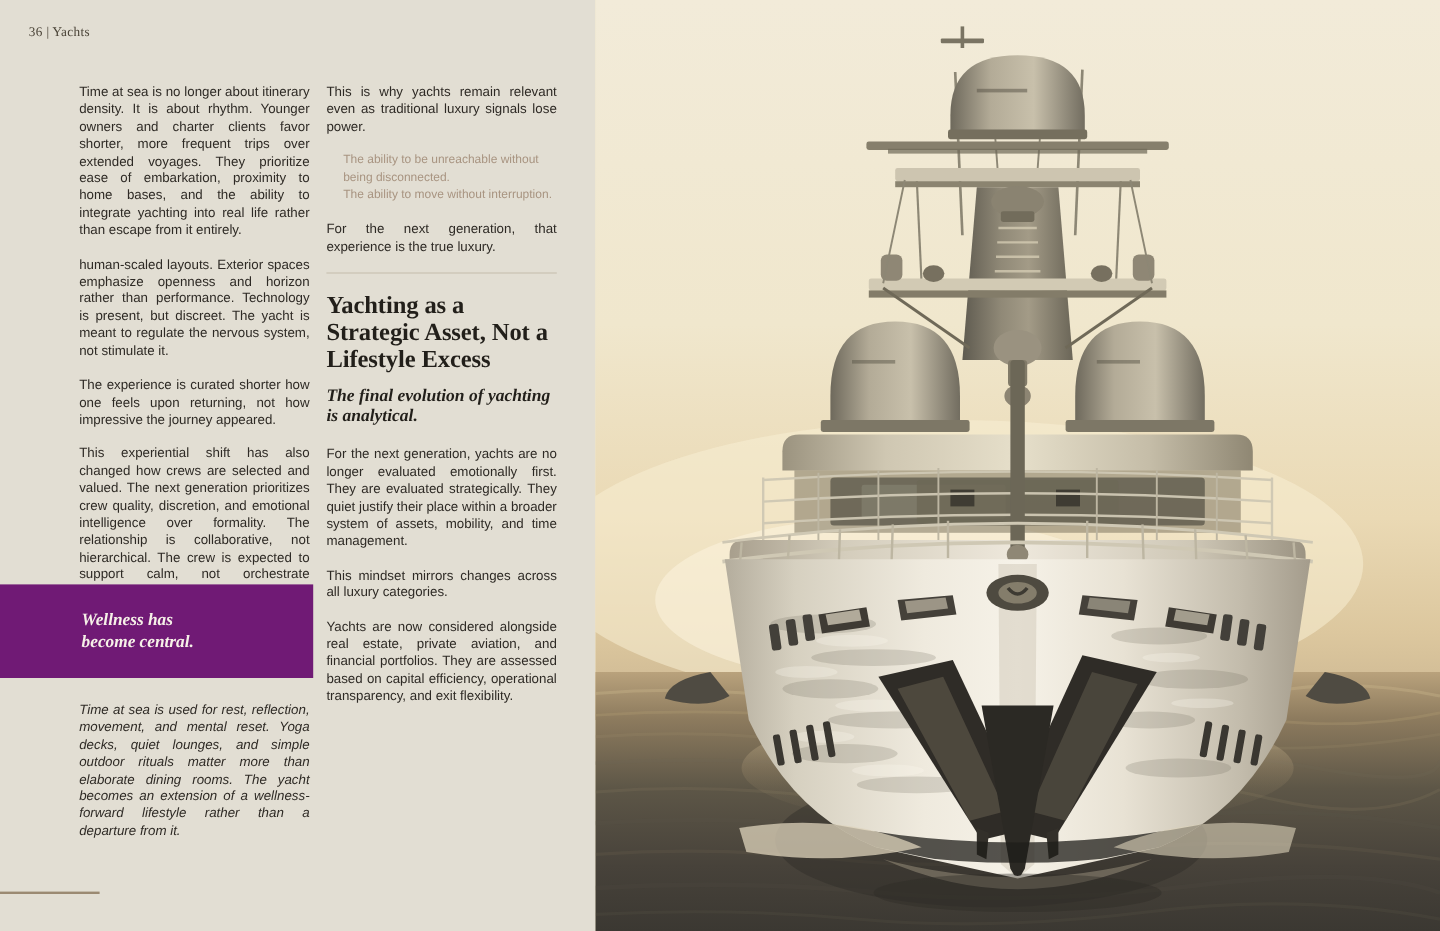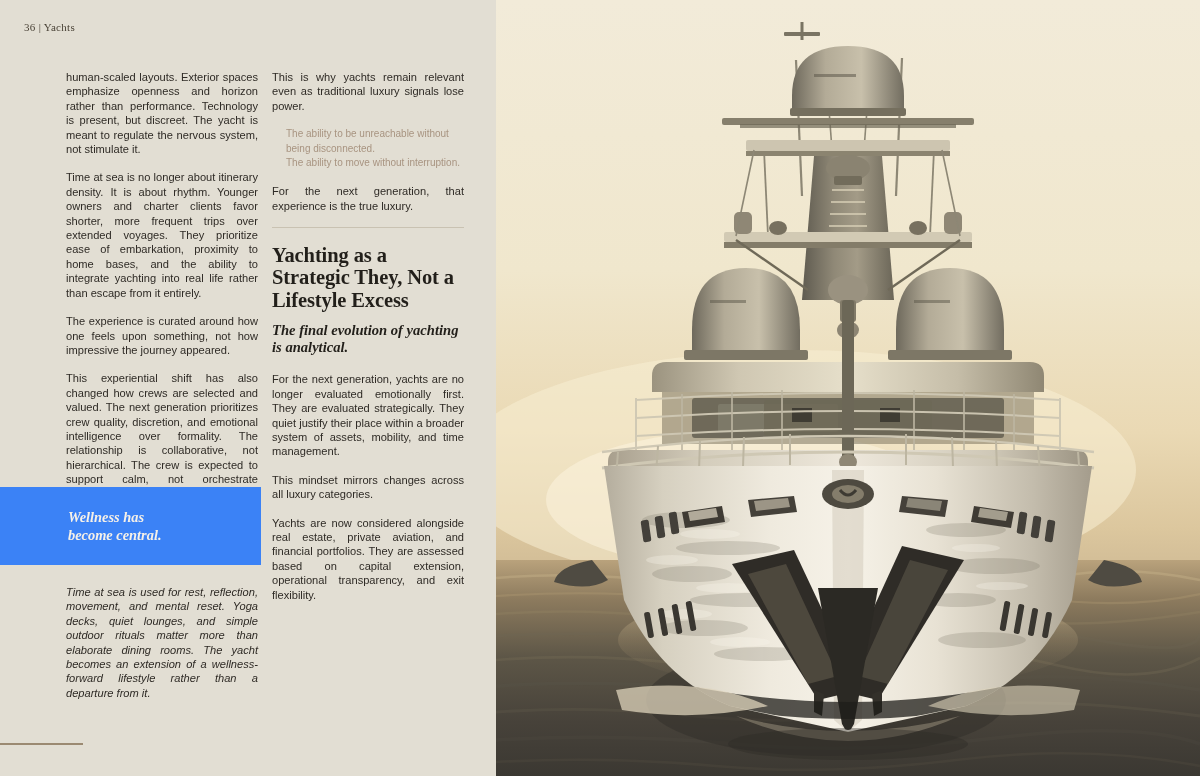"human-scaled layouts. Exterior spaces" p.para { order: before "Time at sea is no" -> after "Time at sea is no" }
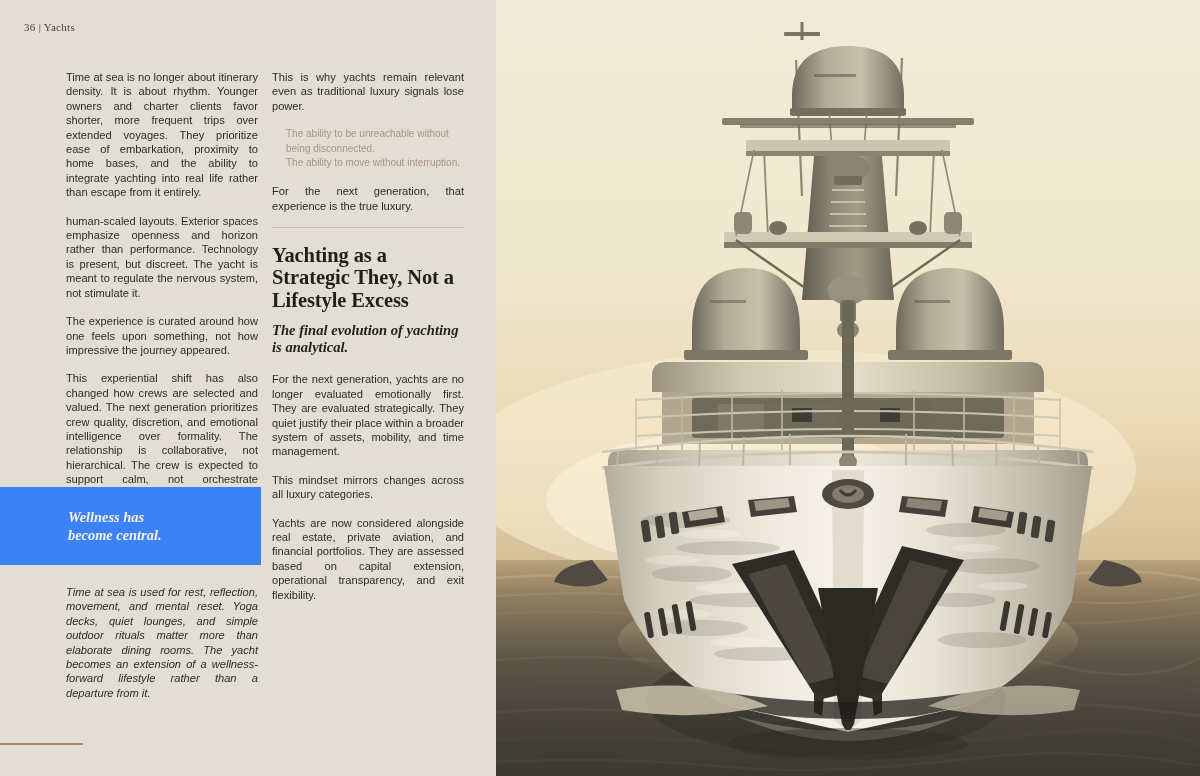"Yachting as a Strategic They," h2.section-heading { text: They -> Asset }
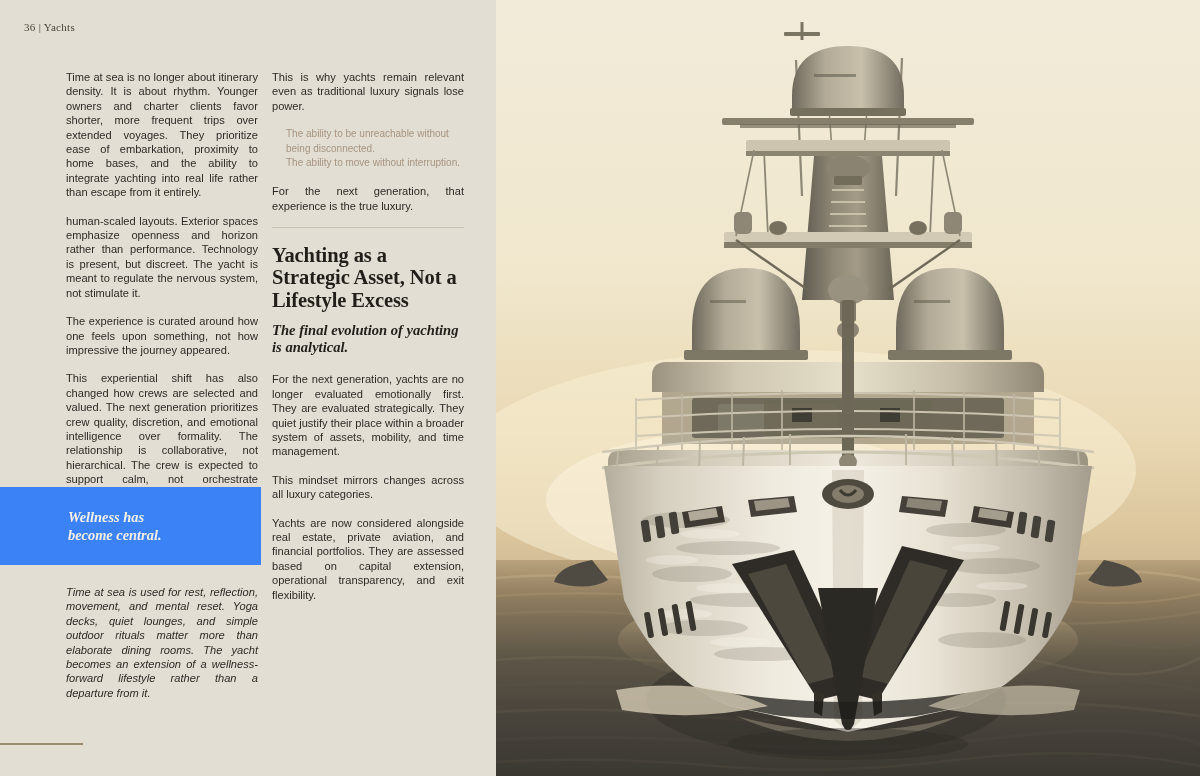"The experience is curated around" p.para { text: around how one feels upon something -> shorter how one feels upon returning }
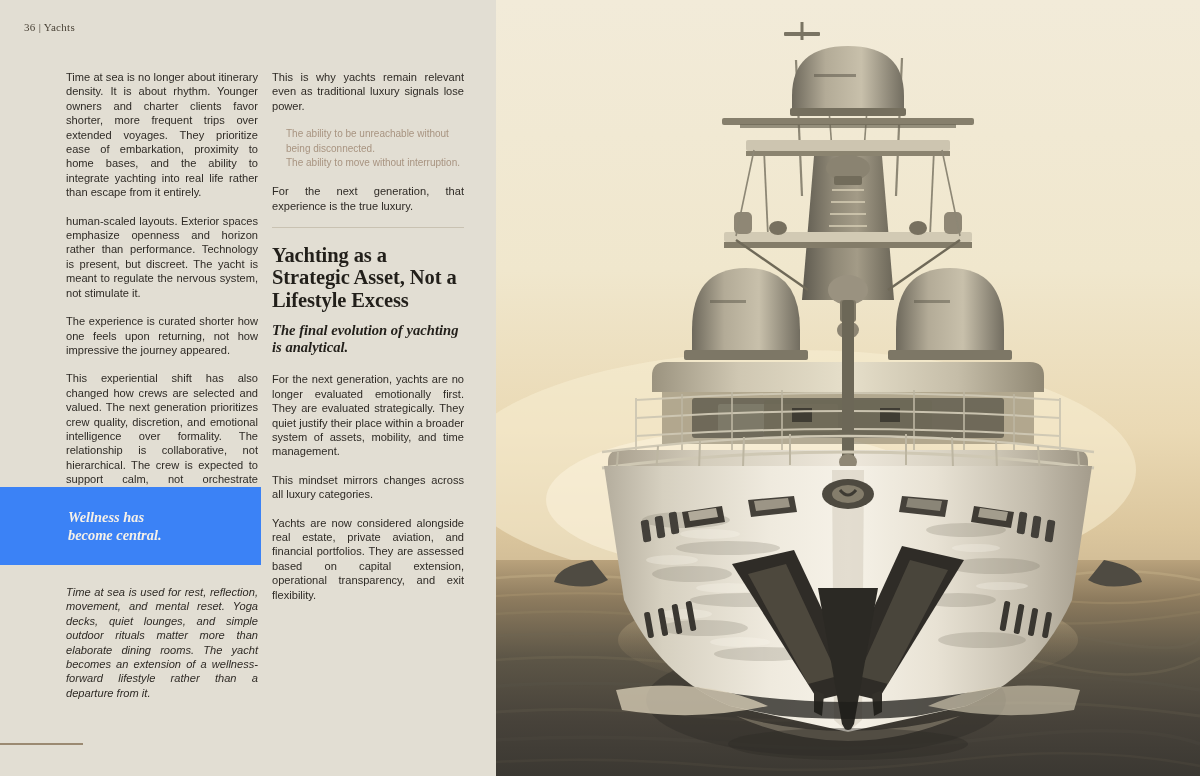"Wellness has" #pullquote { background: #3b82f6 -> #701a75 }
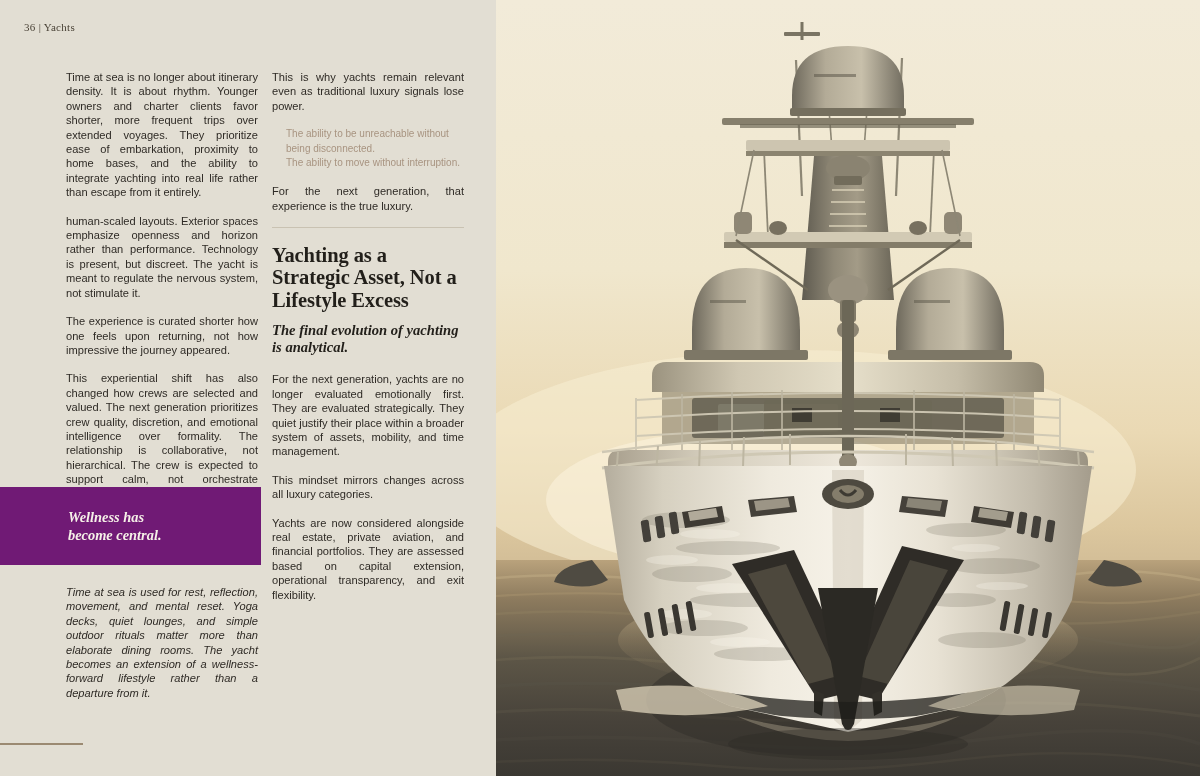"Yachts are now considered alongside" p.para { text: extension -> efficiency }
